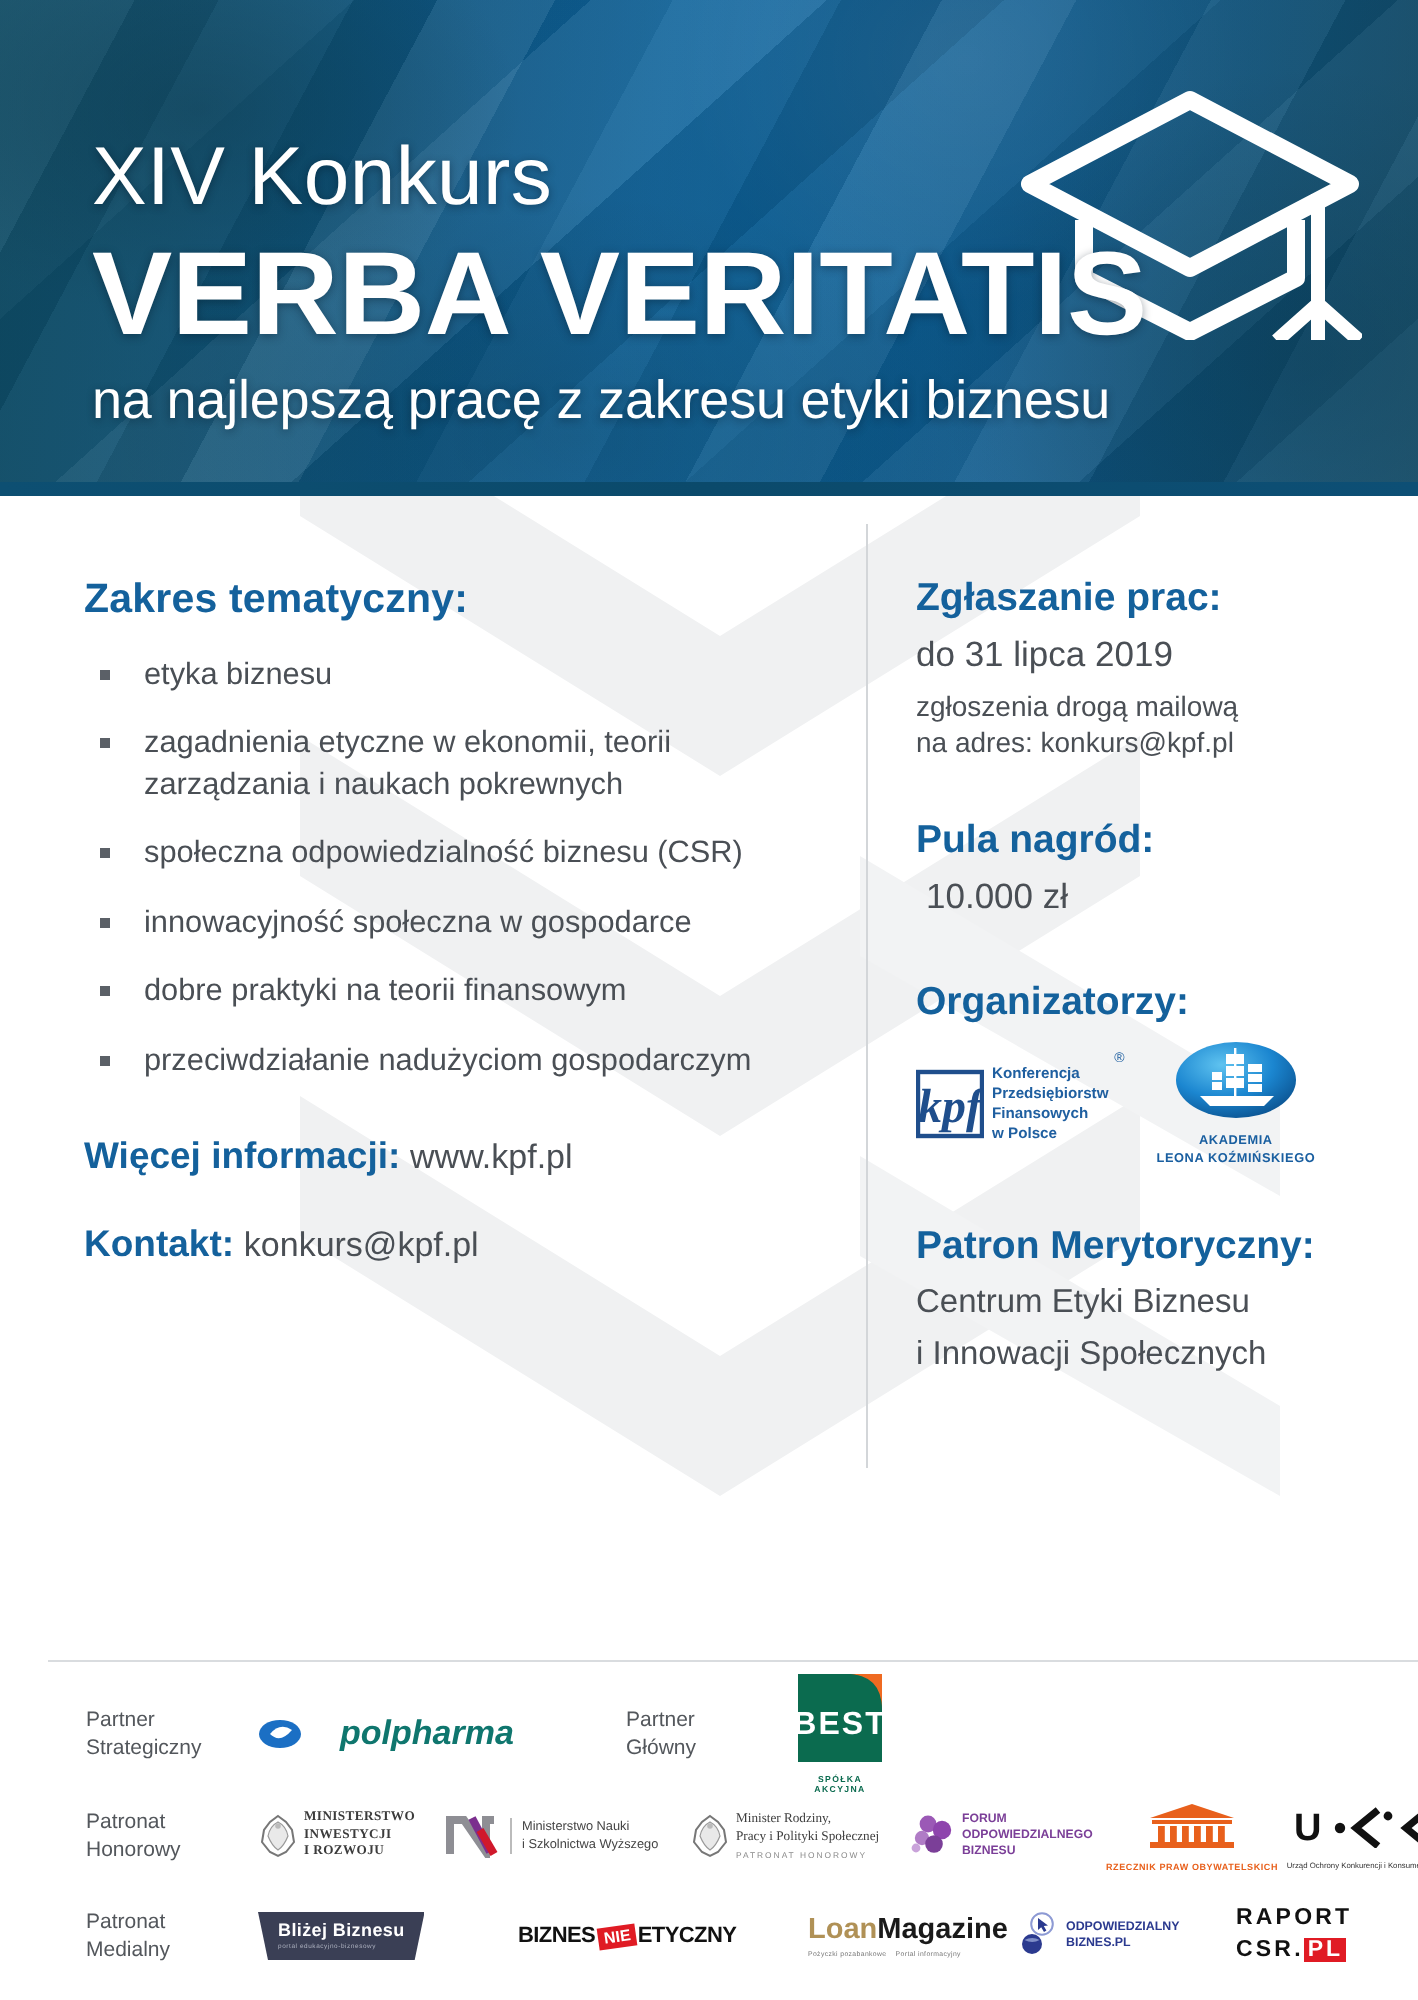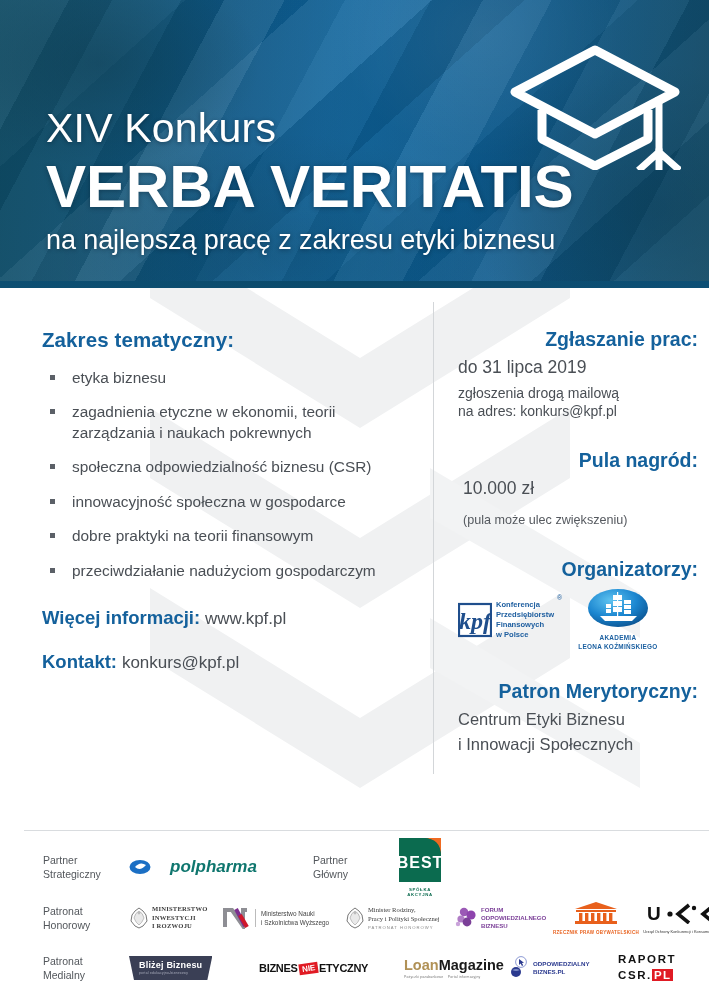"XIV Konkurs" .header { height: 288px -> 248px }
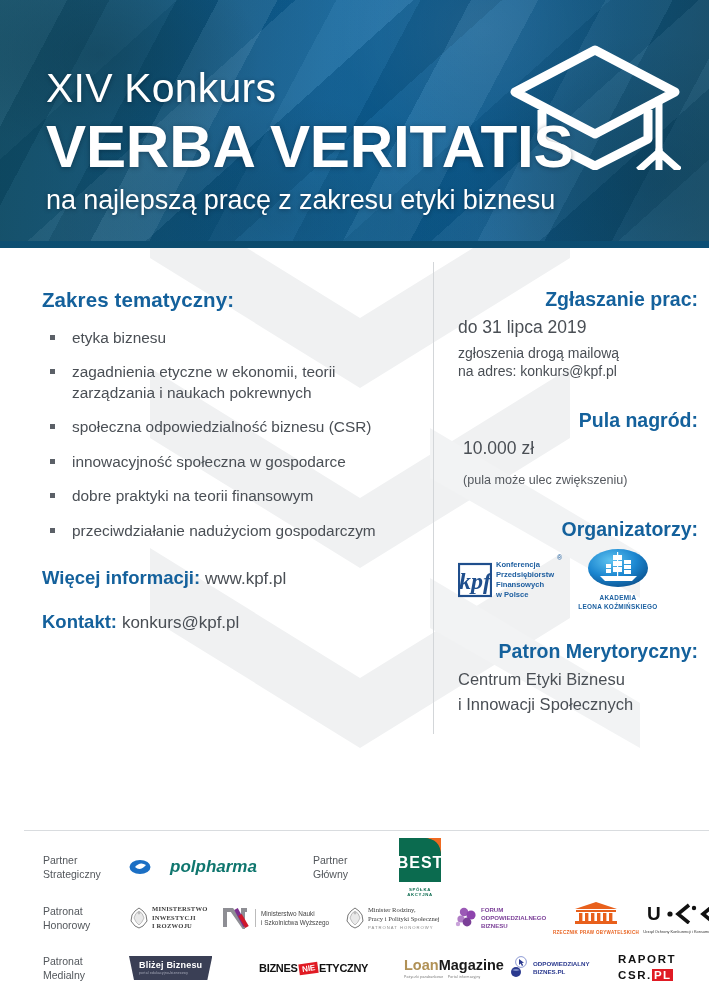"Zgłaszanie prac:" .r-head { text-align: right -> none }
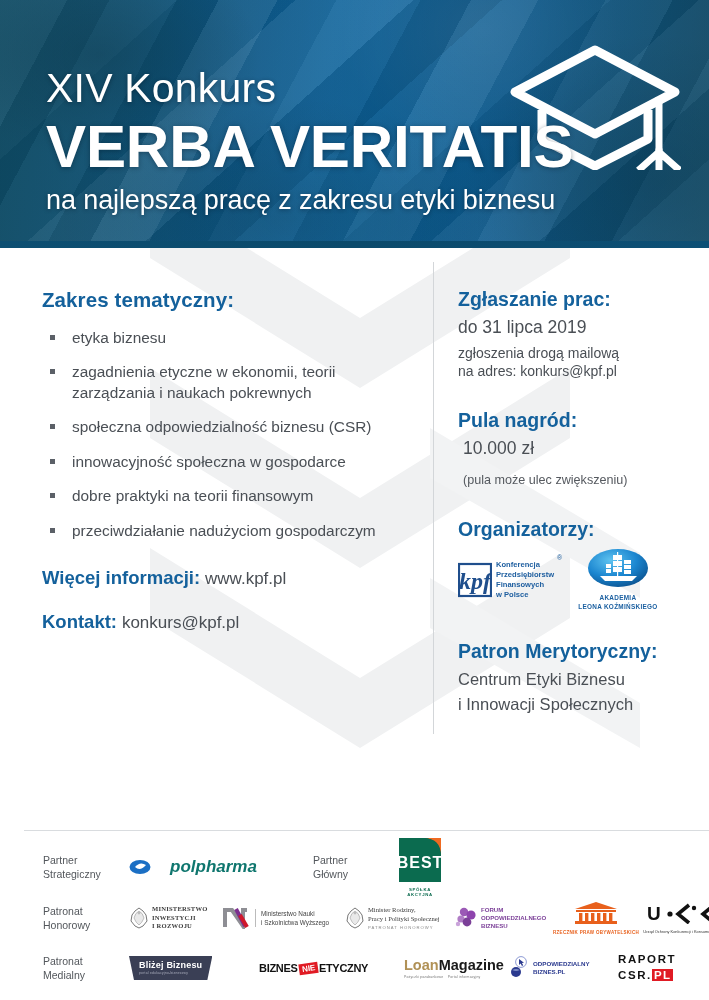"(pula może ulec zwiększeniu)" div.r-tiny { html: <div>(pula może ulec zwiększeniu)</div> -> none }
